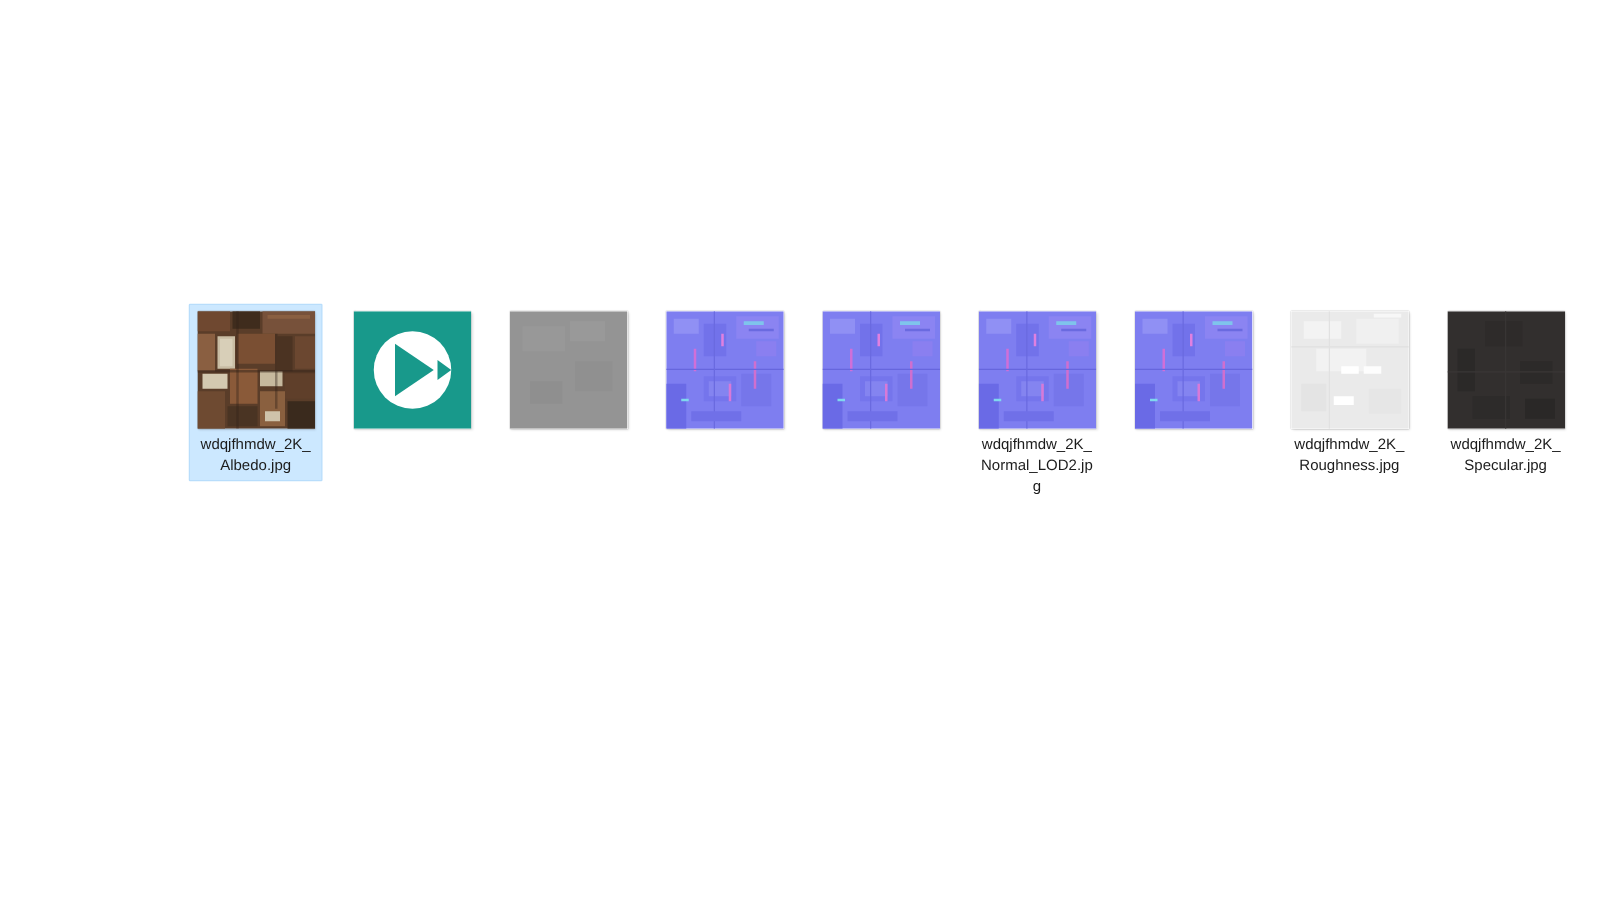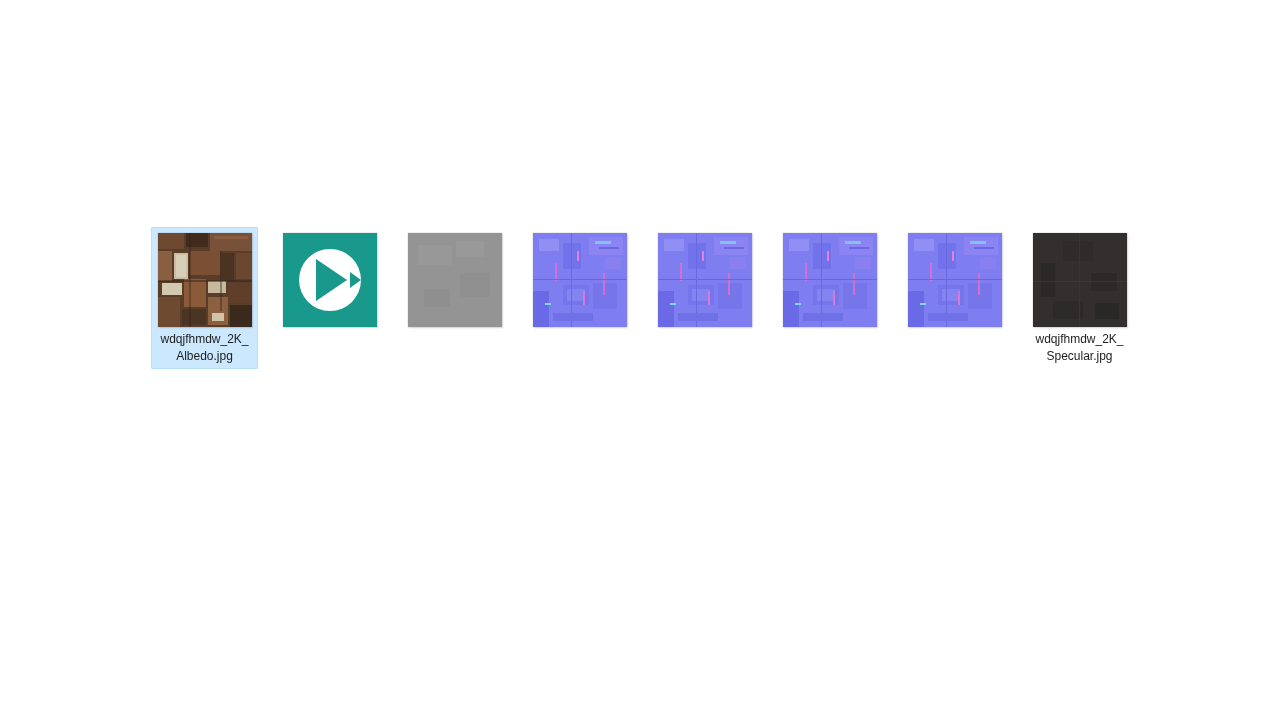"wdqjfhmdw_2K_Albedo.jpg" .files-row { top: 227px -> 243px }
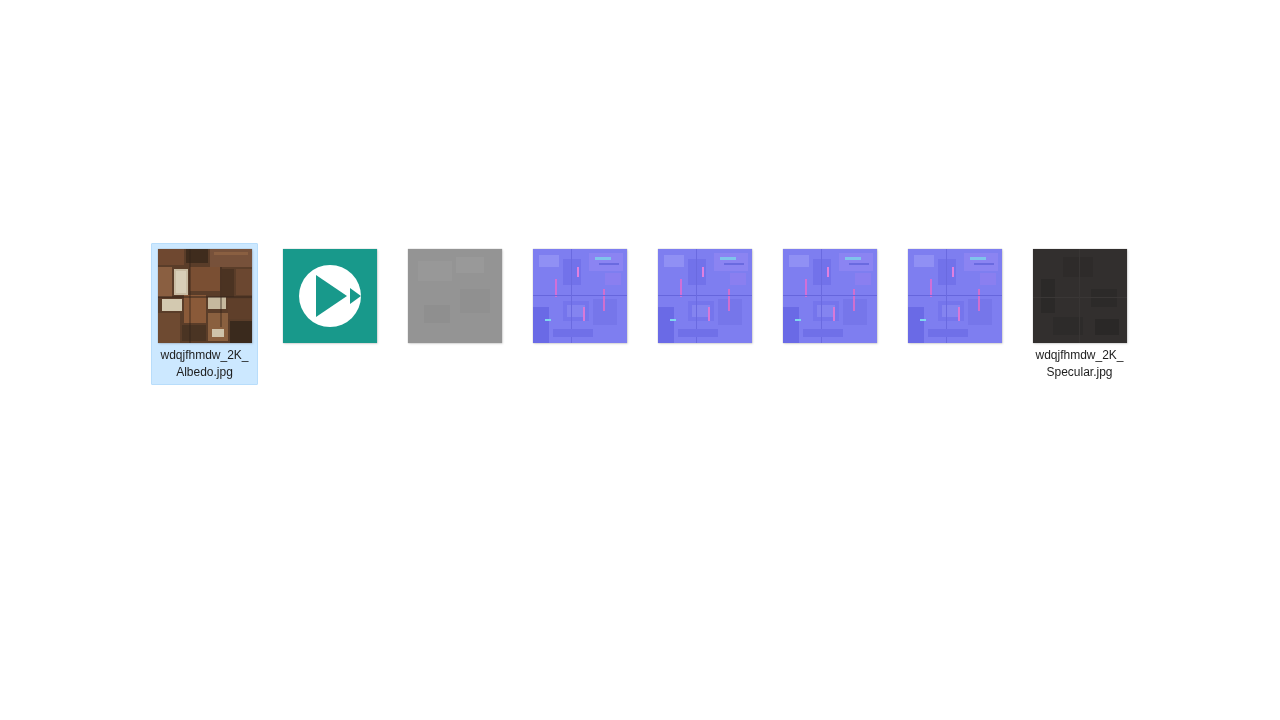"wdqjfhmdw_2K_Normal_LOD2.jpg" div.file-label { html: none -> <div>wdqjfhmdw_2K_Normal_LOD2.jpg</div> }
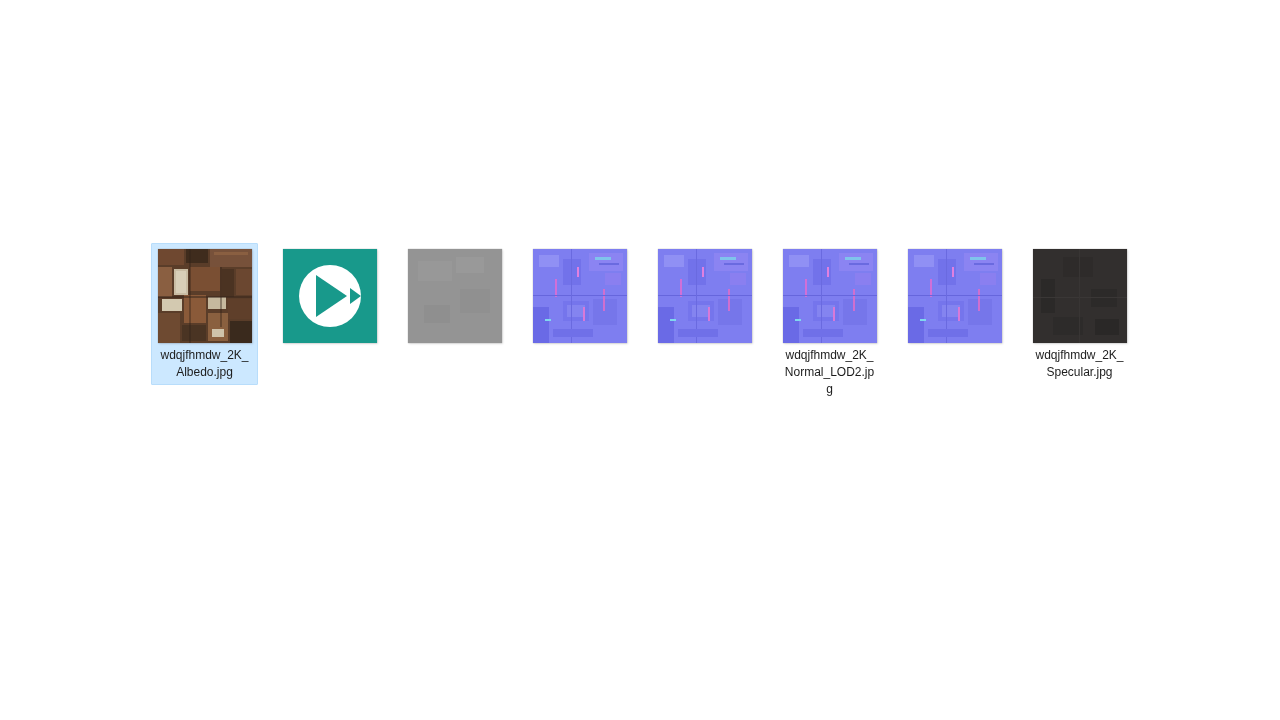"wdqjfhmdw_2K_Roughness.jpg" div.file-item { html: none -> <div> <svg> <rect></rect> <rect></rect> <rect></rect> <rect></rect> <rect></rect> <rect></rect> <rect></rect> <rect></rect> <rect></rect> <rect></rect> <rect></rect> <rect></rect> </svg> <div>wdqjfhmdw_2K_Roughness.jpg</div> </div> }
